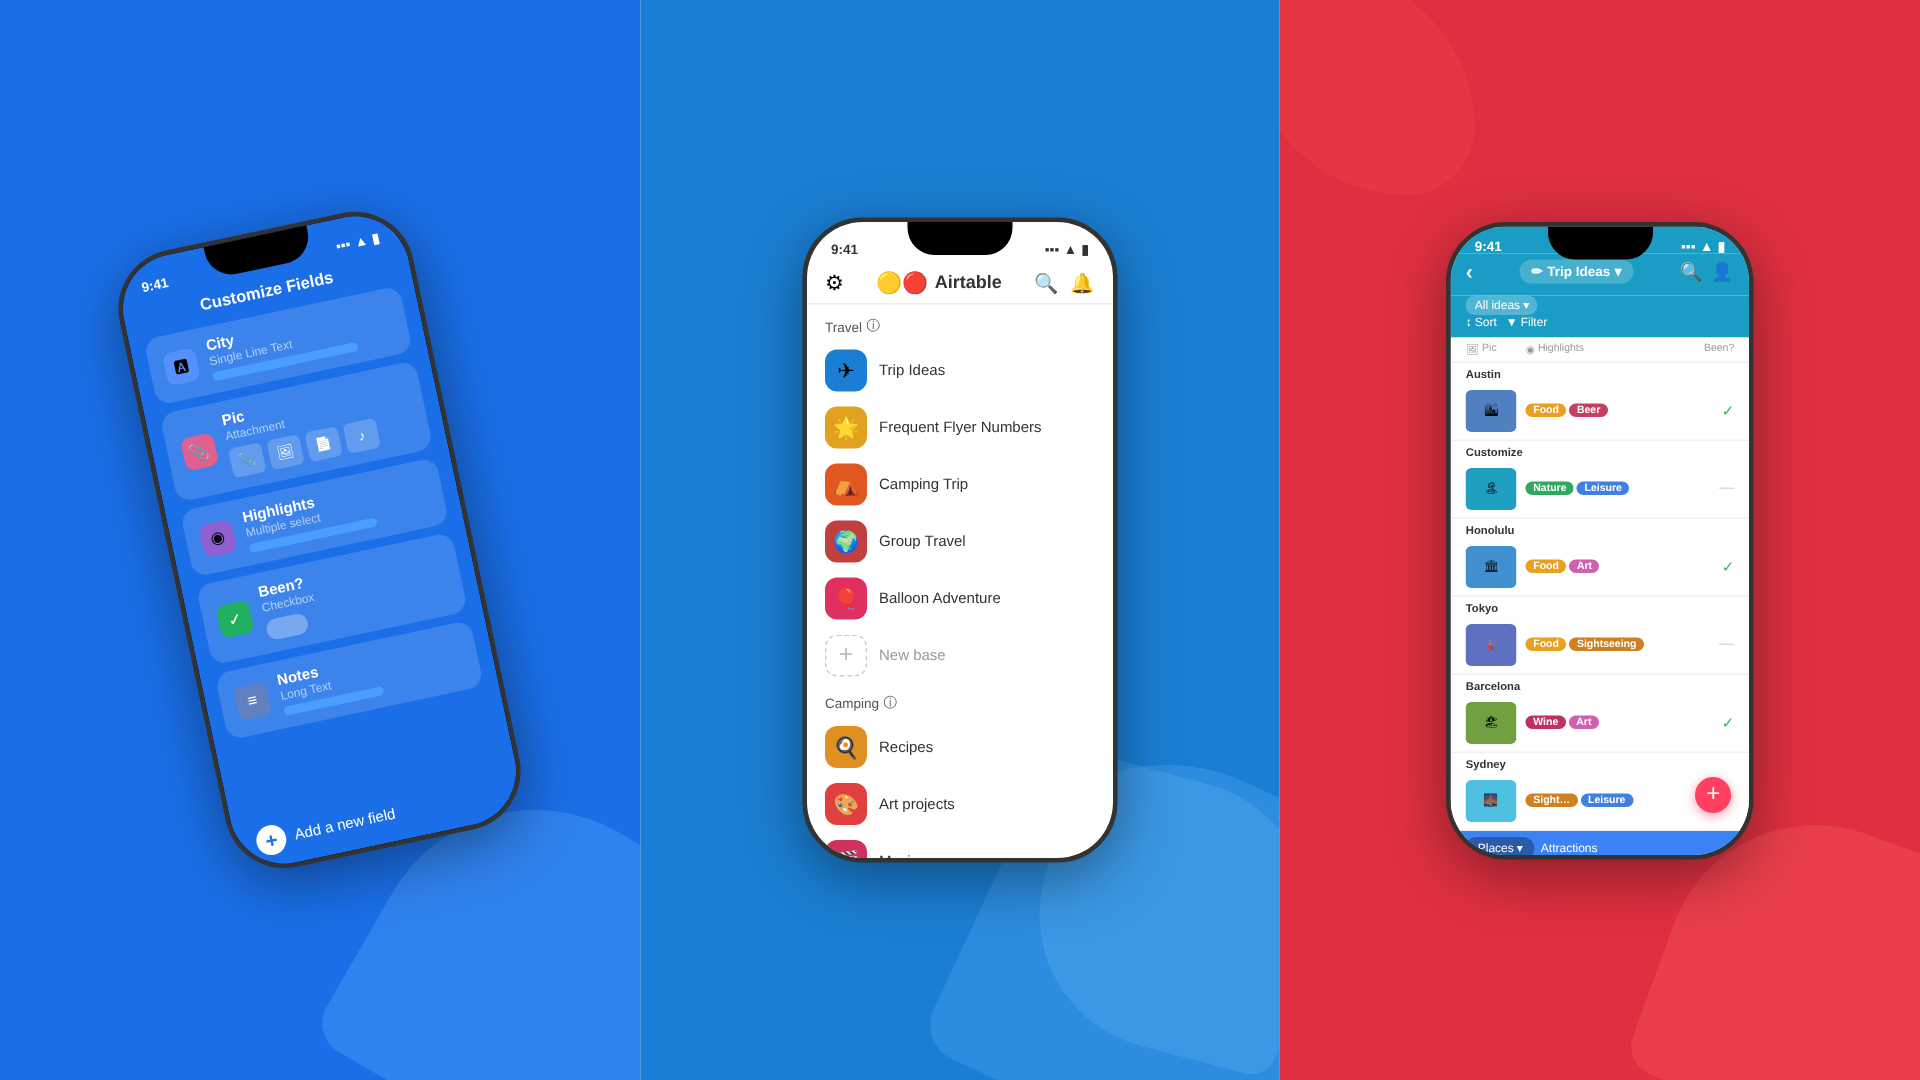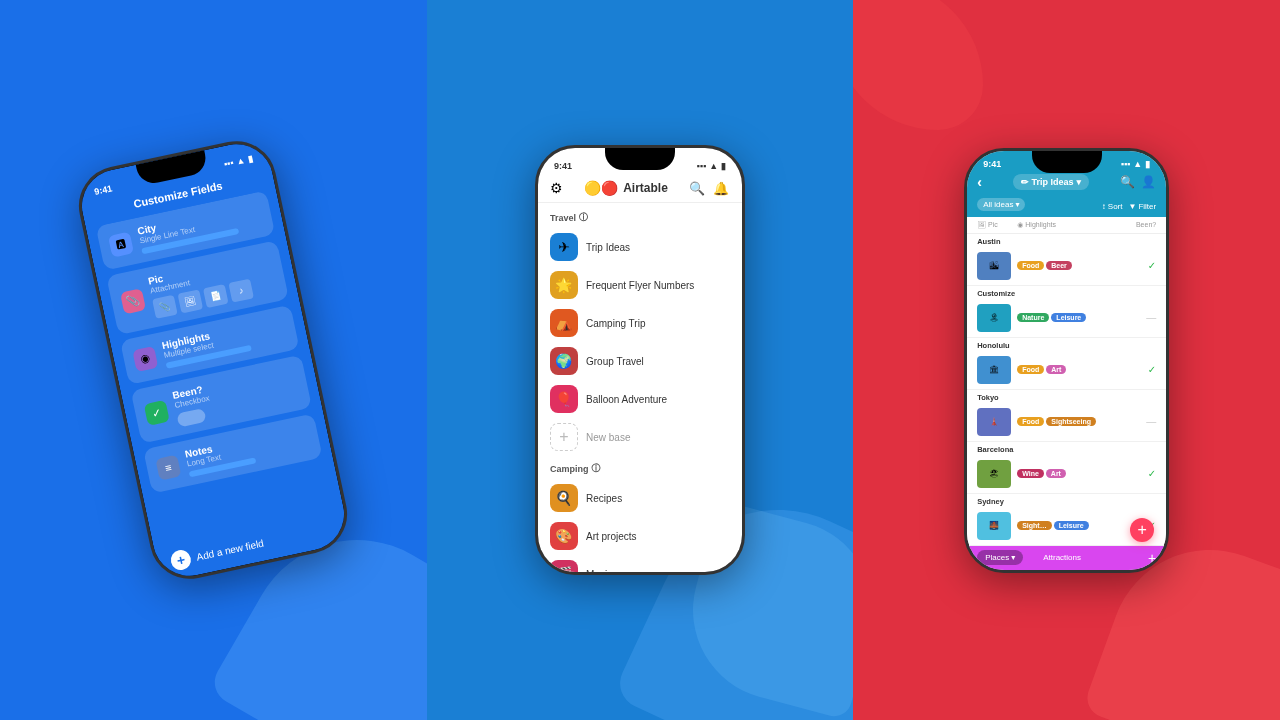"All ideas" .trip-filter-bar { align-items: flex-end -> flex-start; flex-direction: none -> column }
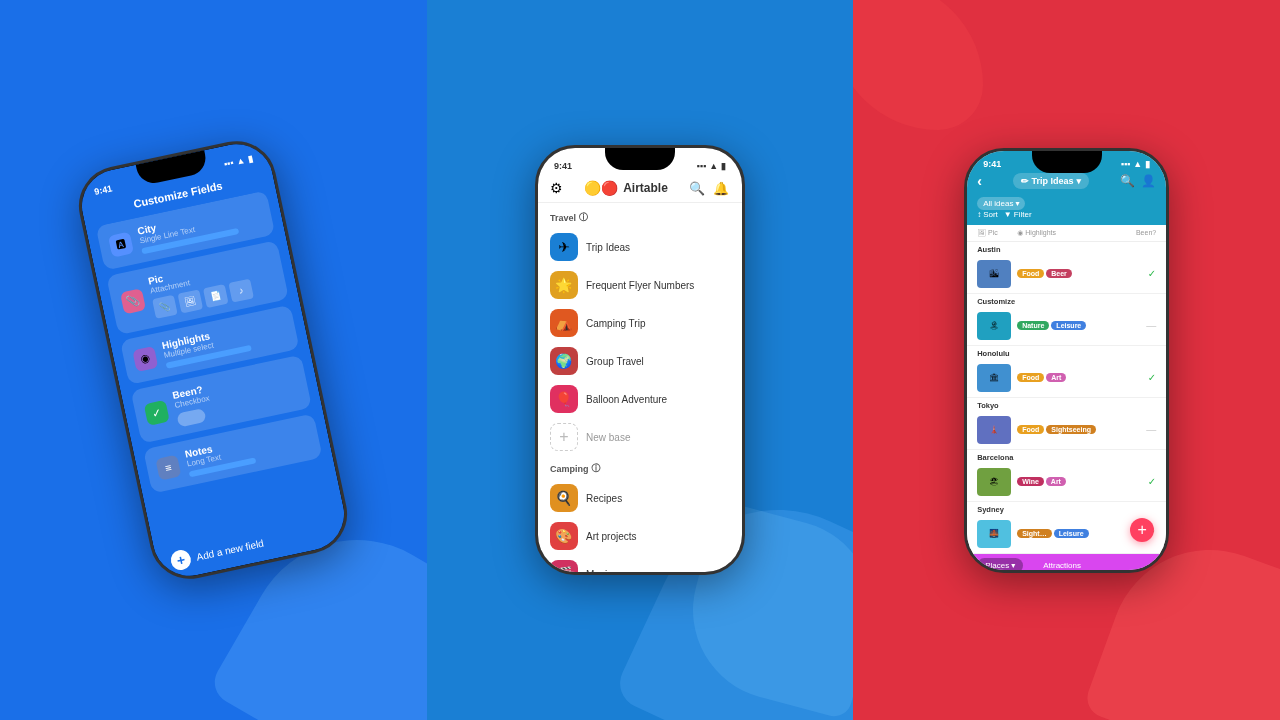"Travel" .section-header { font-weight: 700 -> 400 }
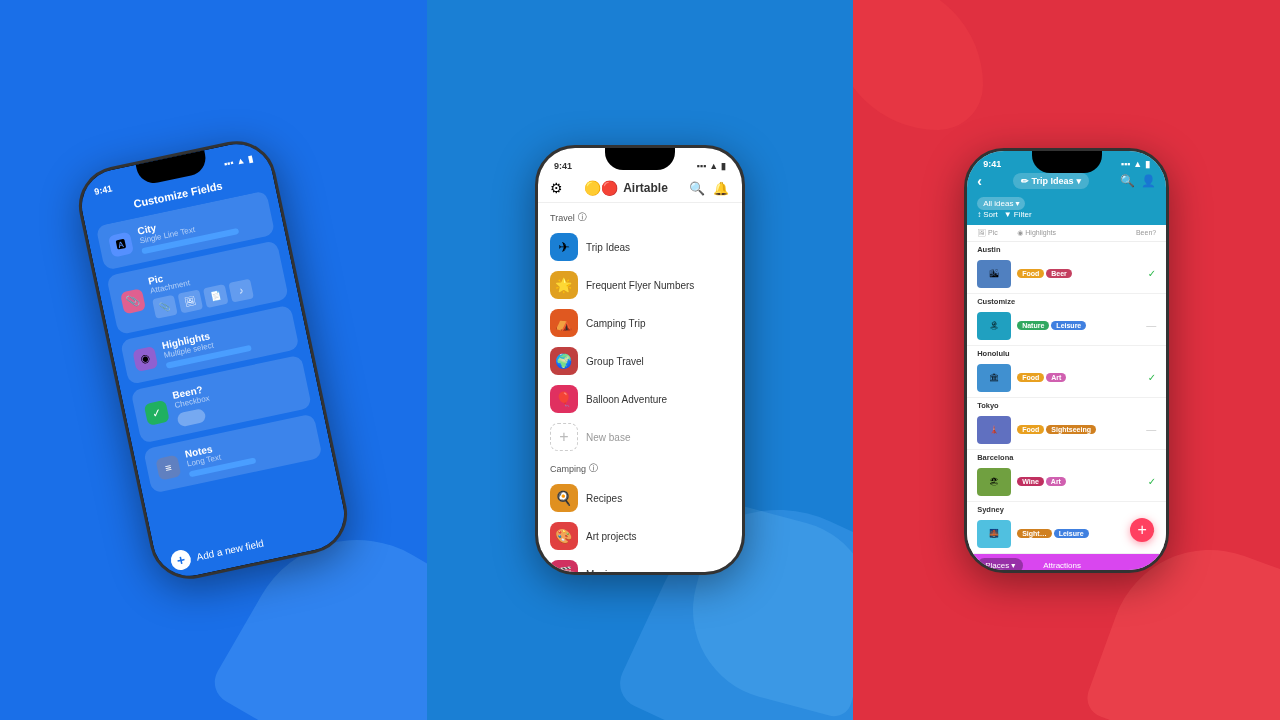"Places" .trip-bottom-tabs { background: #d946ef -> #3b82f6; gap: 20px -> 4px }
